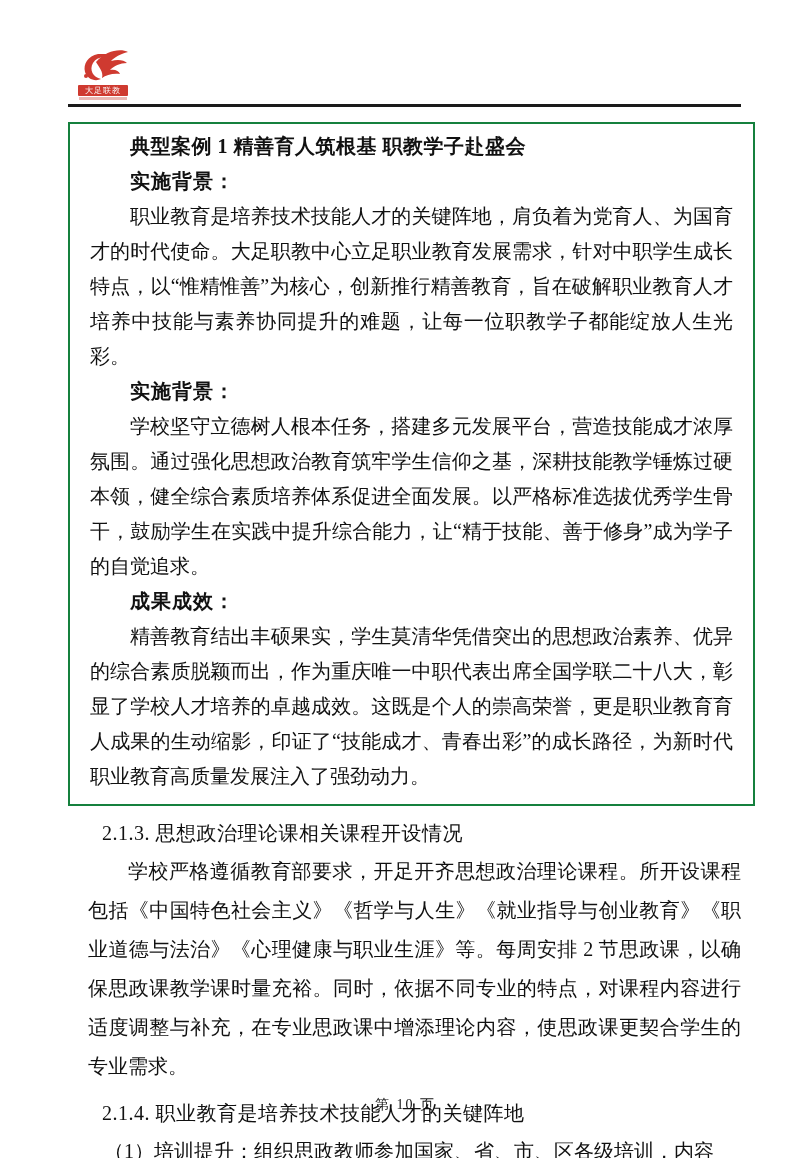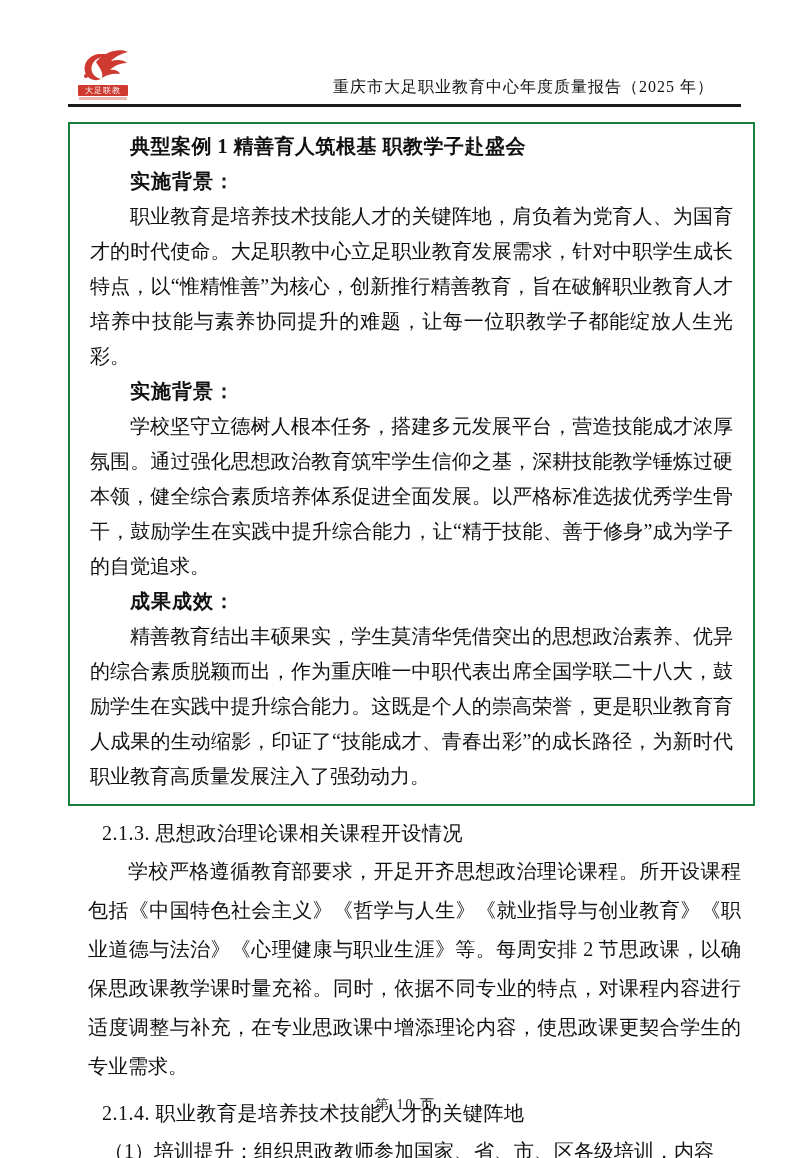"重庆市大足职业教育中心年度质量报告（2025 年）" div.header-title { html: <div>重庆市大足职业教育中心年度质量报告（2025 年）</div> -> none }
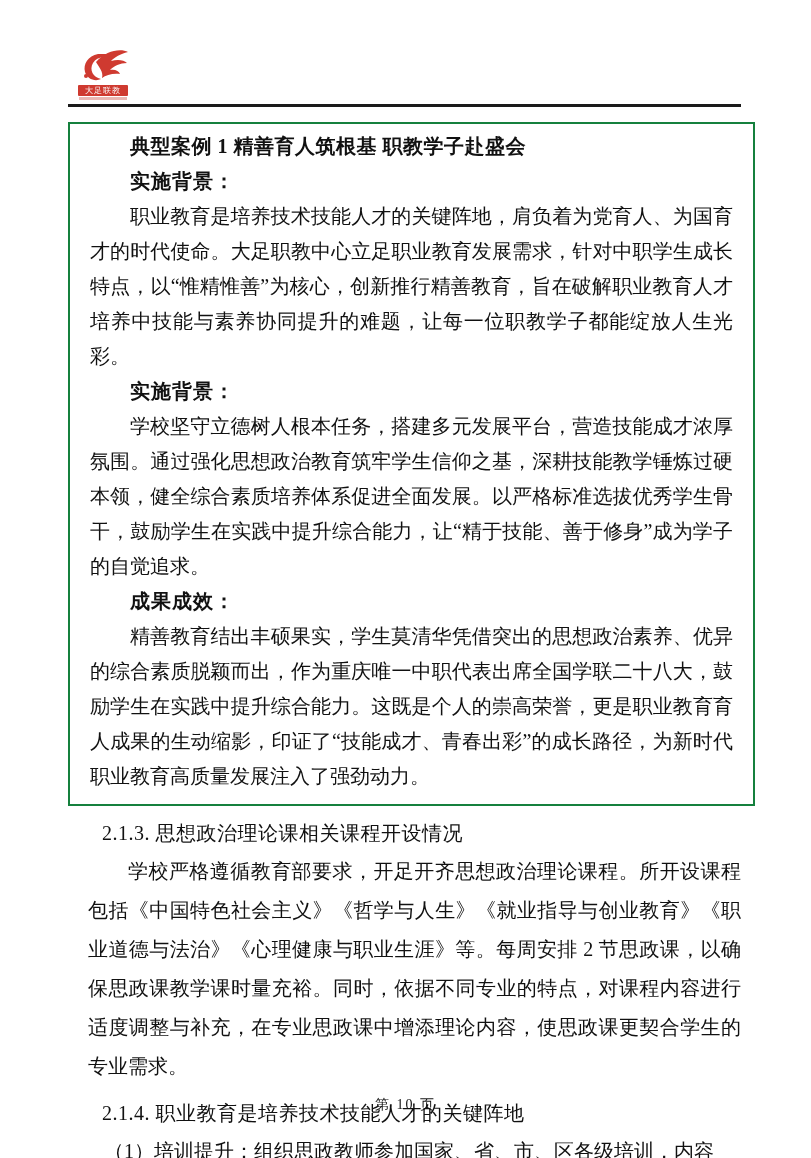"精善教育结出丰硕果实，学生莫清华凭借突出的思想政治素养、优异的综合素质脱颖而出，" p.body-text { text: 鼓励学生在实践中提升综合能力 -> 彰显了学校人才培养的卓越成效 }
